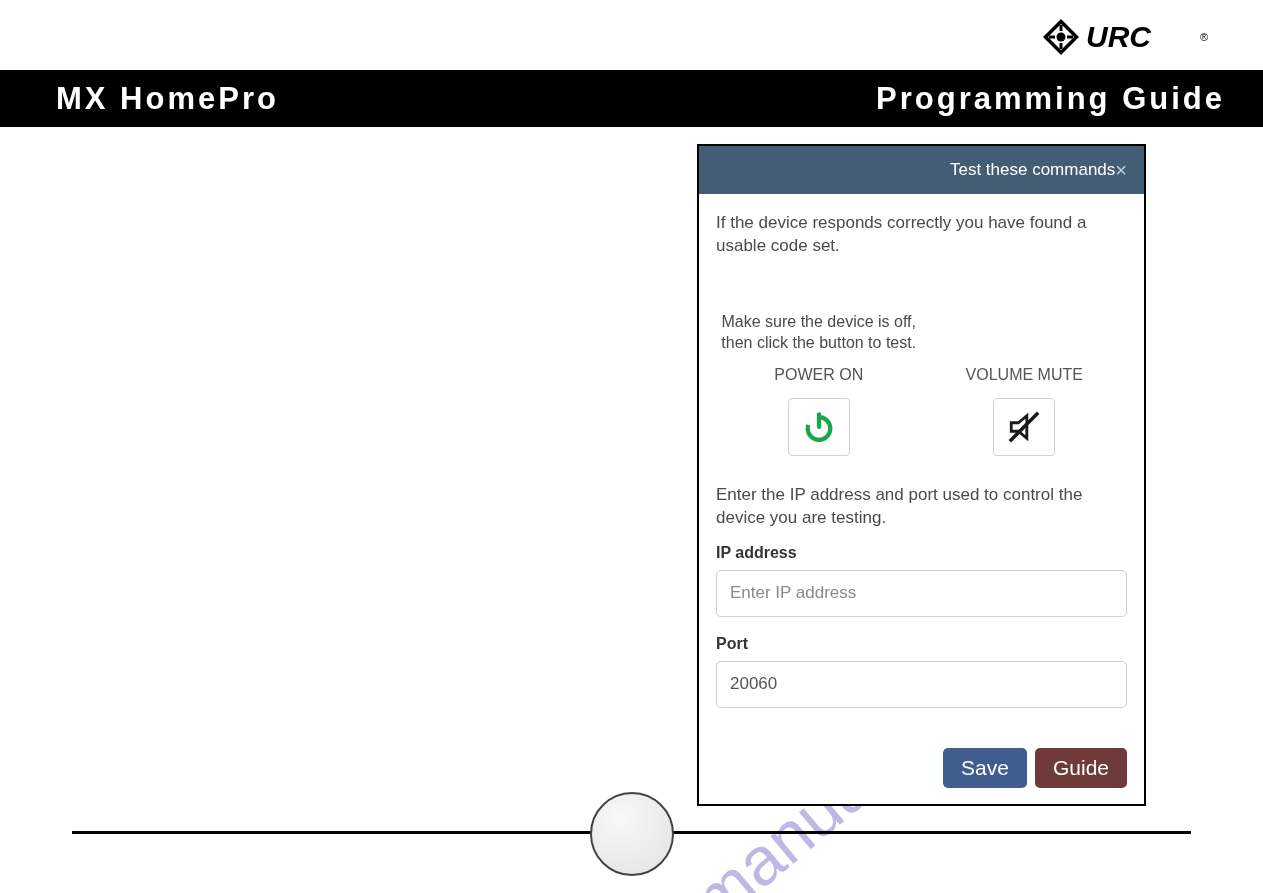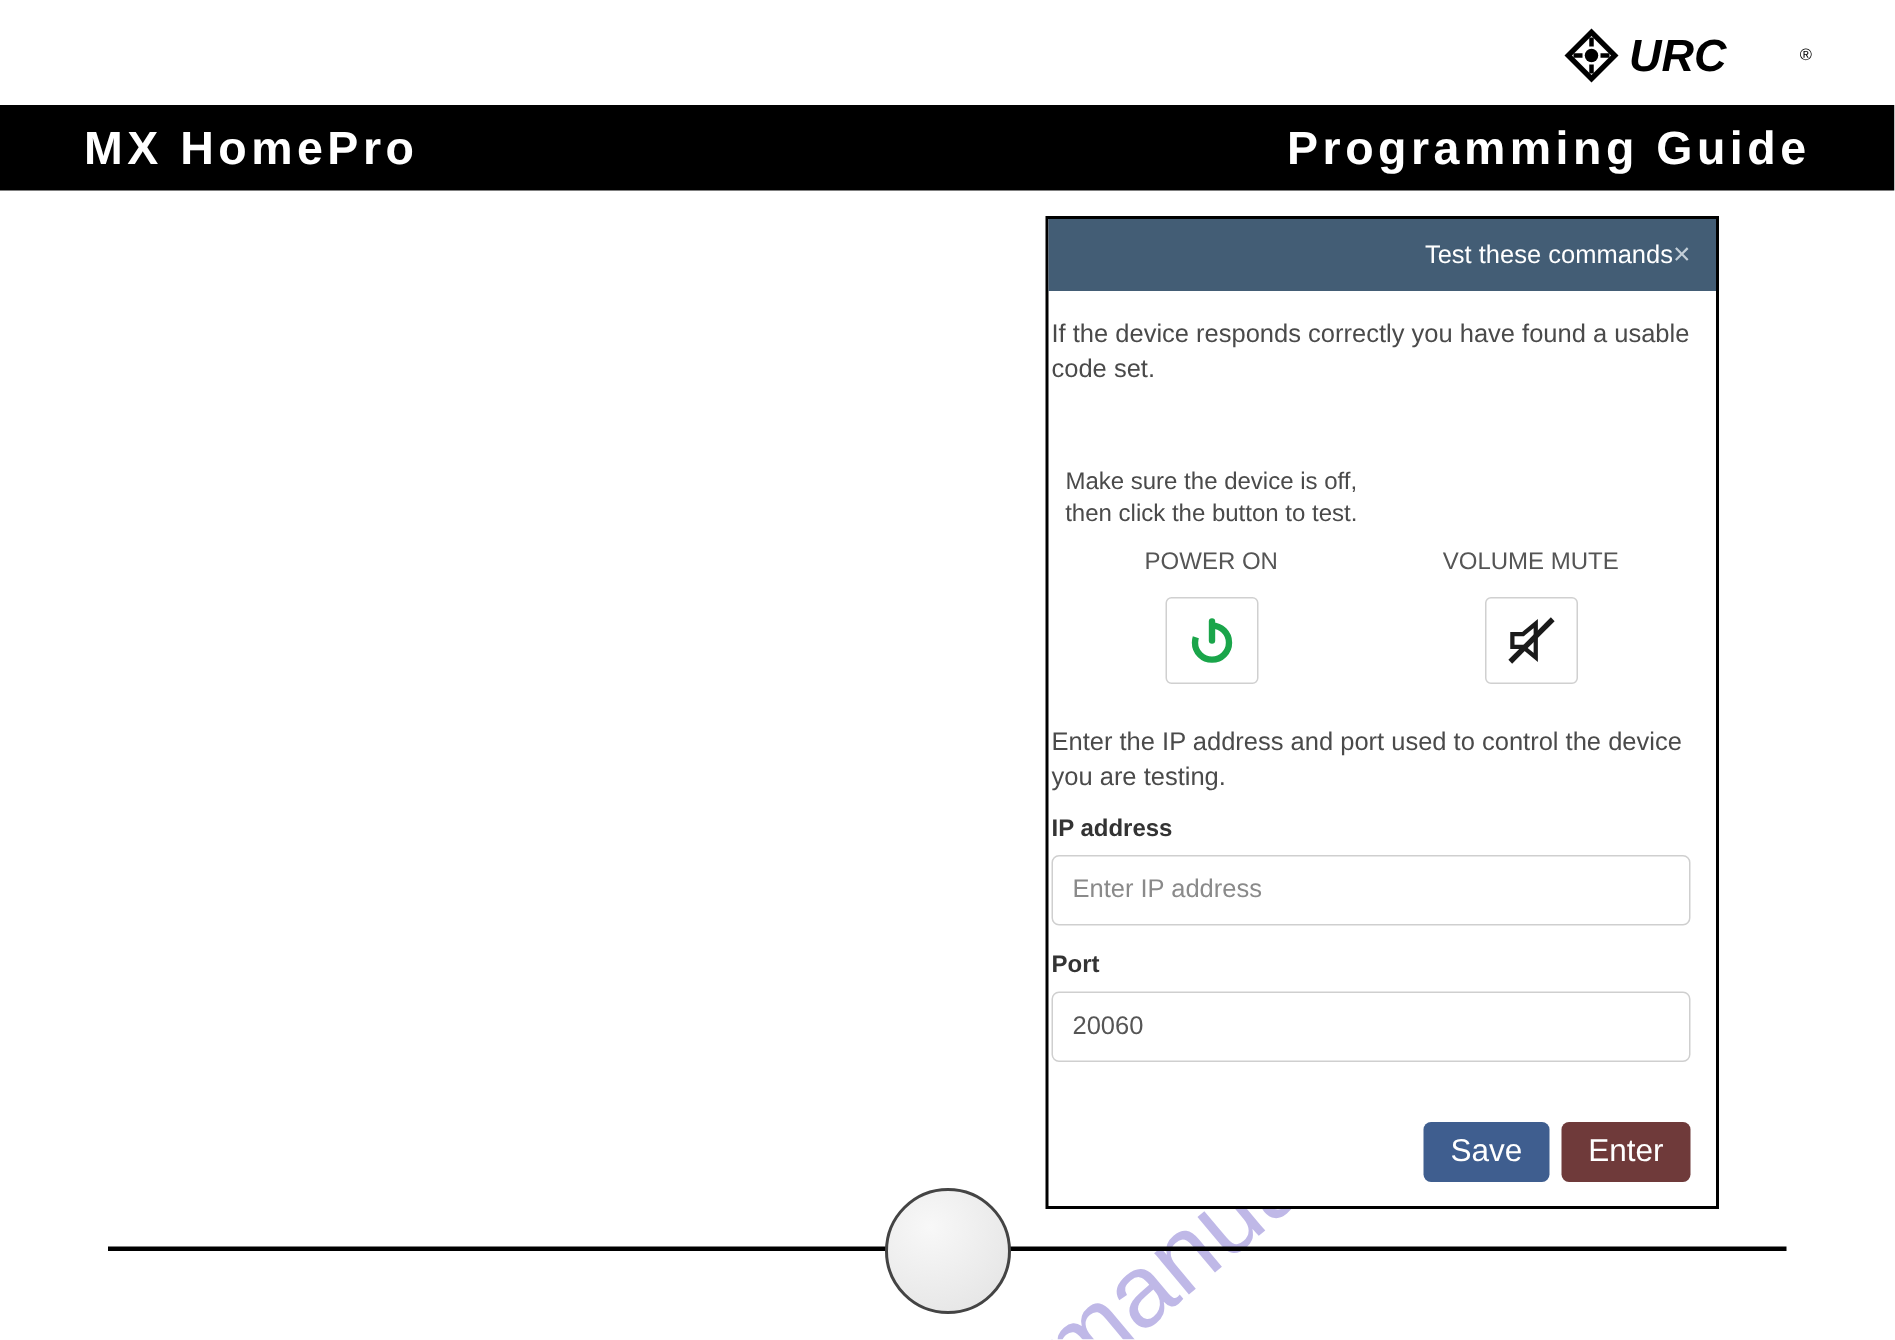"MX HomePro" .black-bar { padding: 0 56px 0 56px -> 0 38px 0 56px }
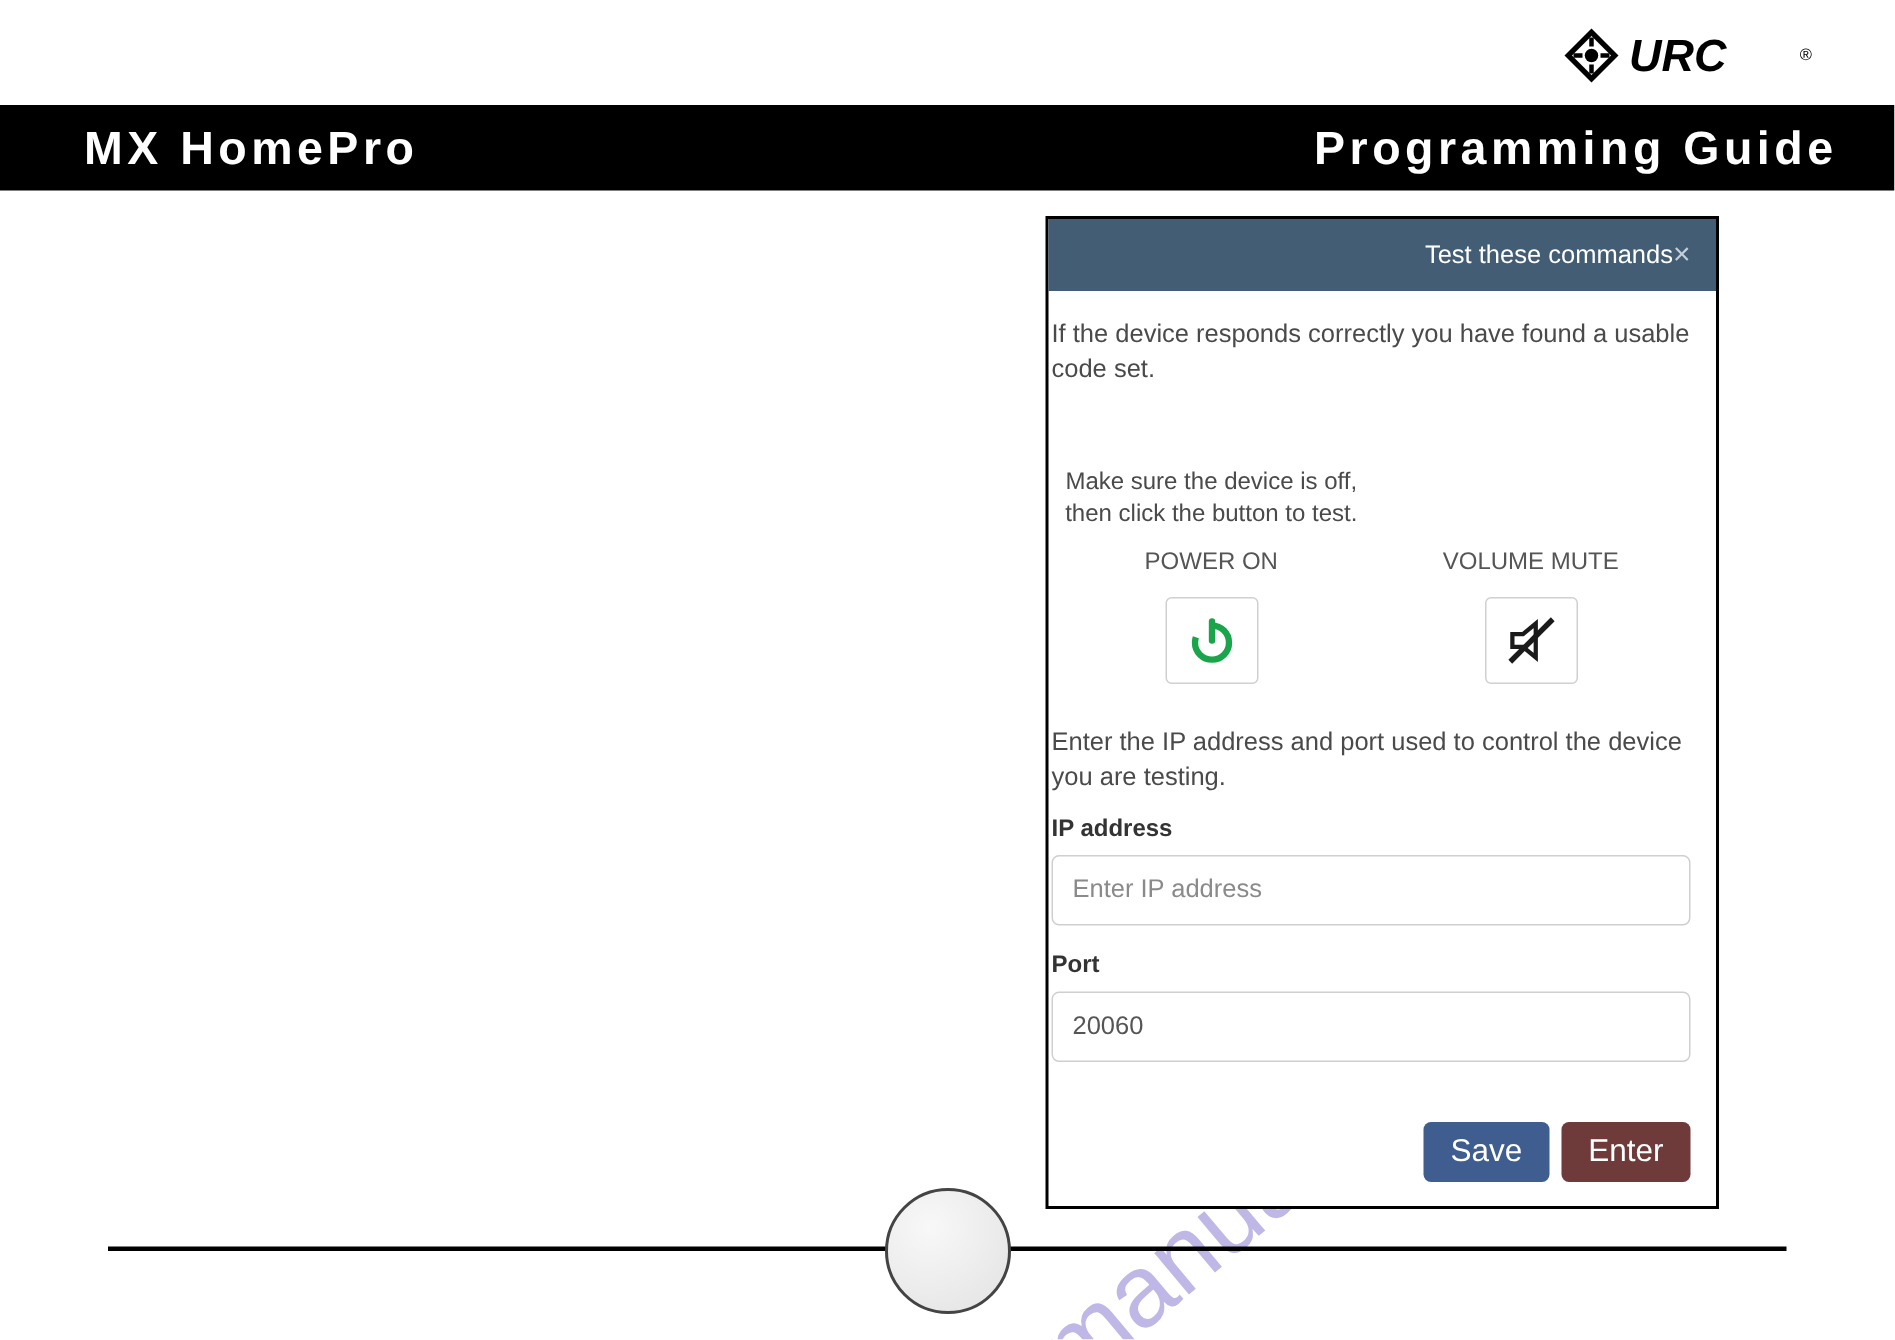"If the device responds correctly" .dialog-body { padding: 18px 17px 0 2px -> 18px 17px 0 17px }
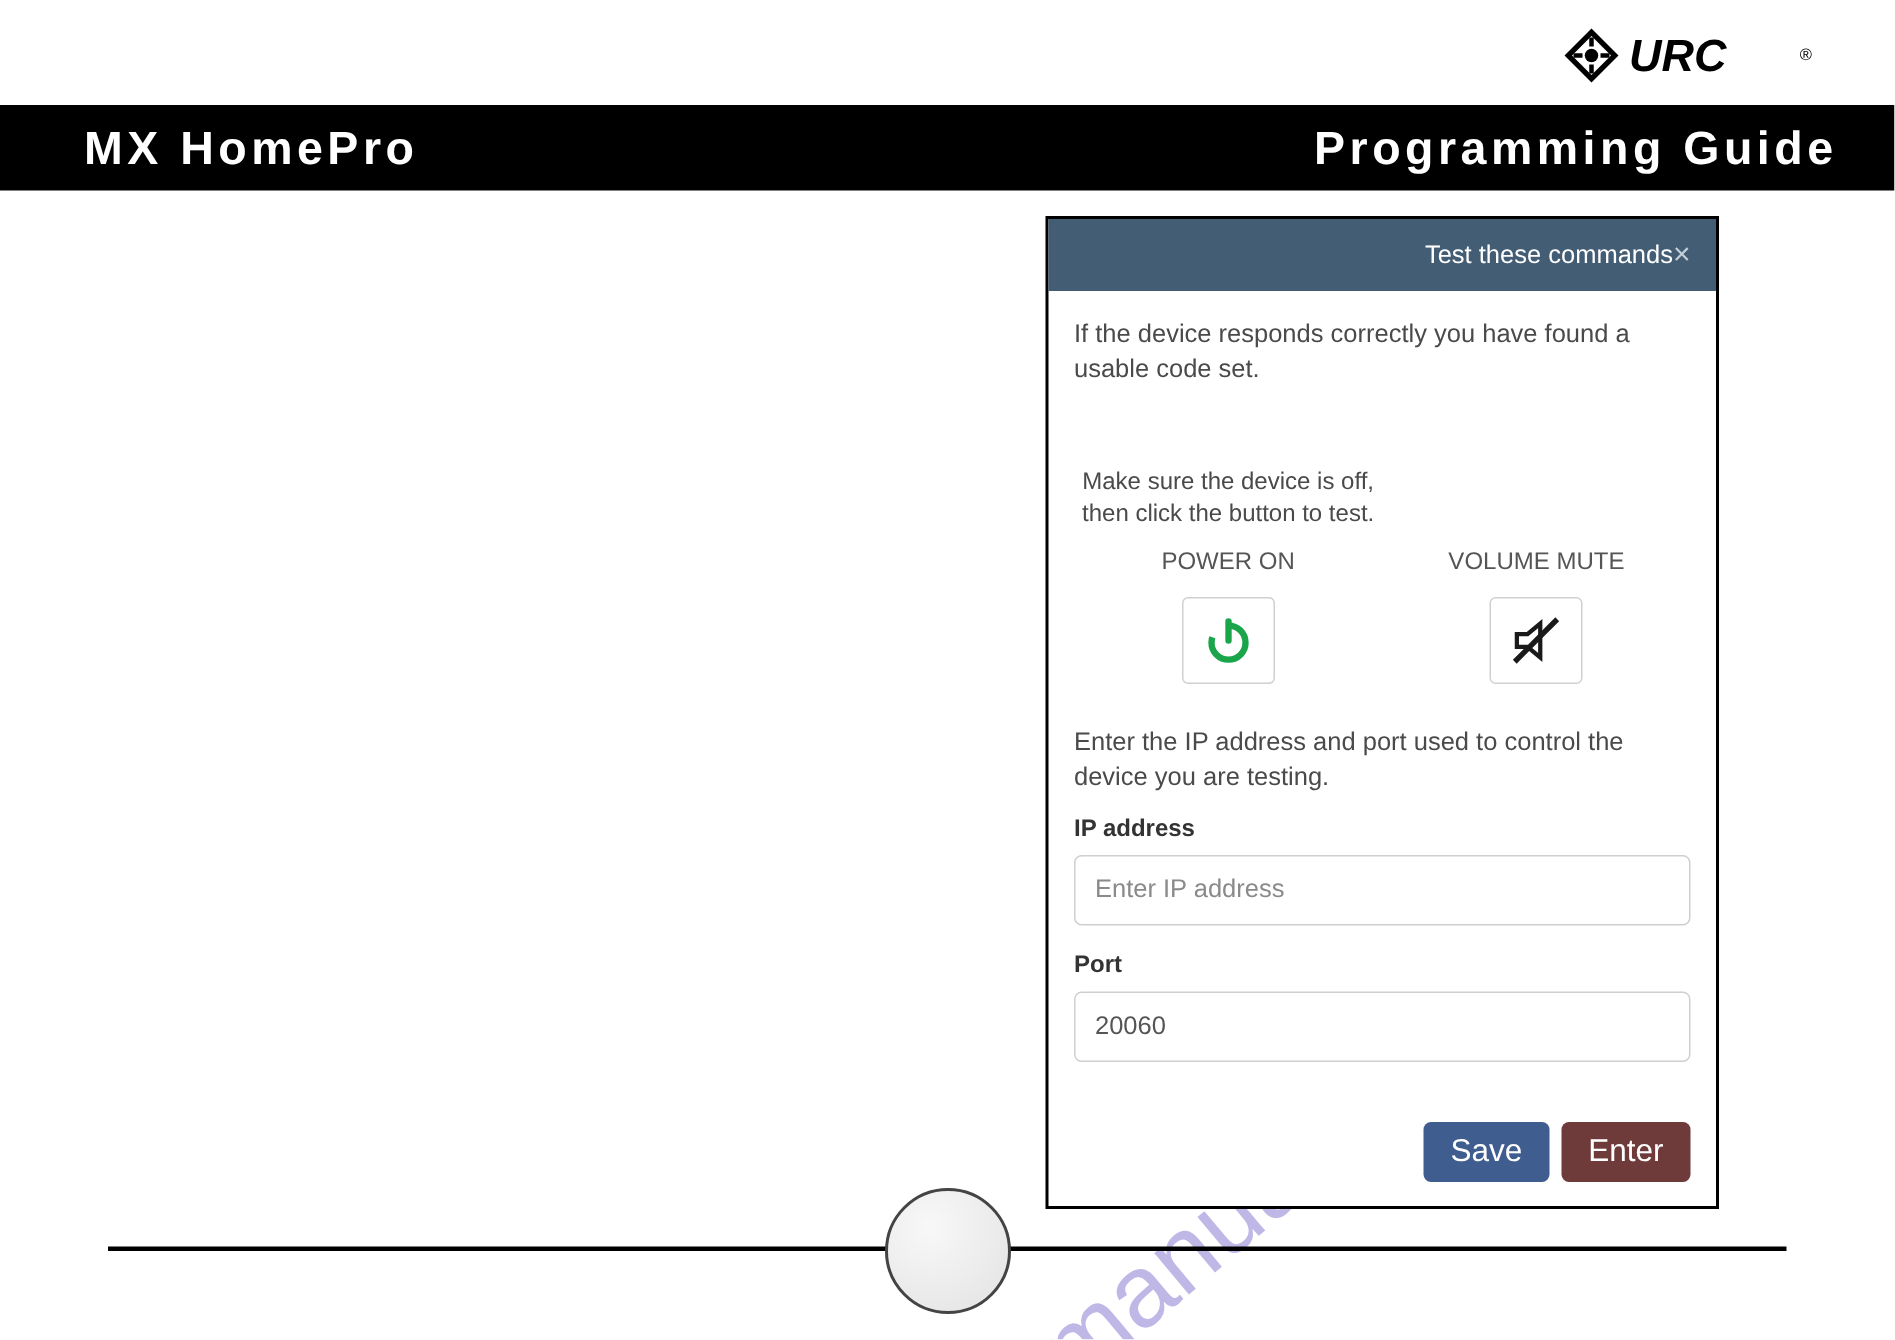"Enter" button.btn { text: Enter -> Guide }
